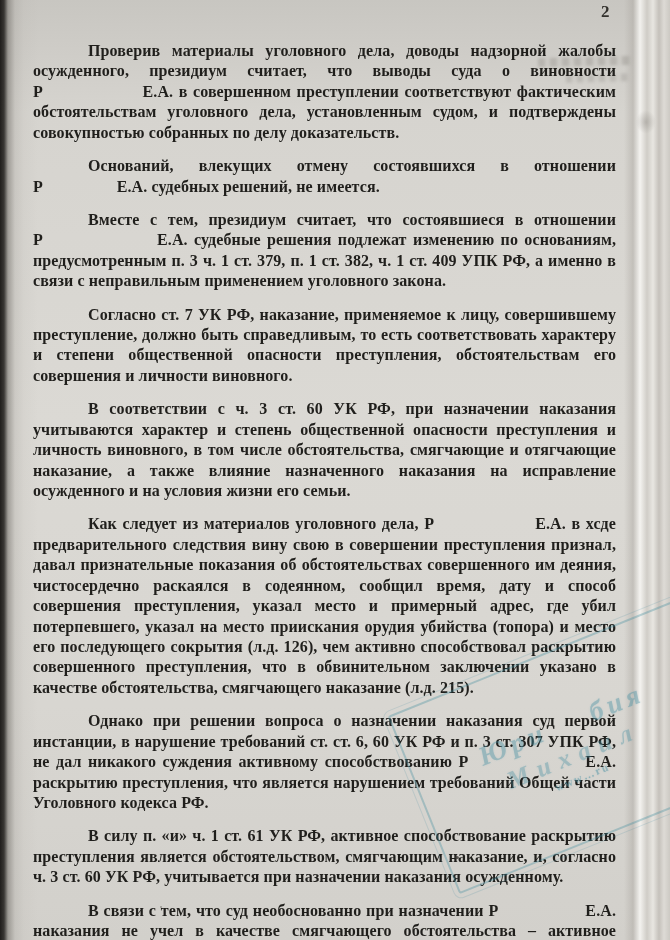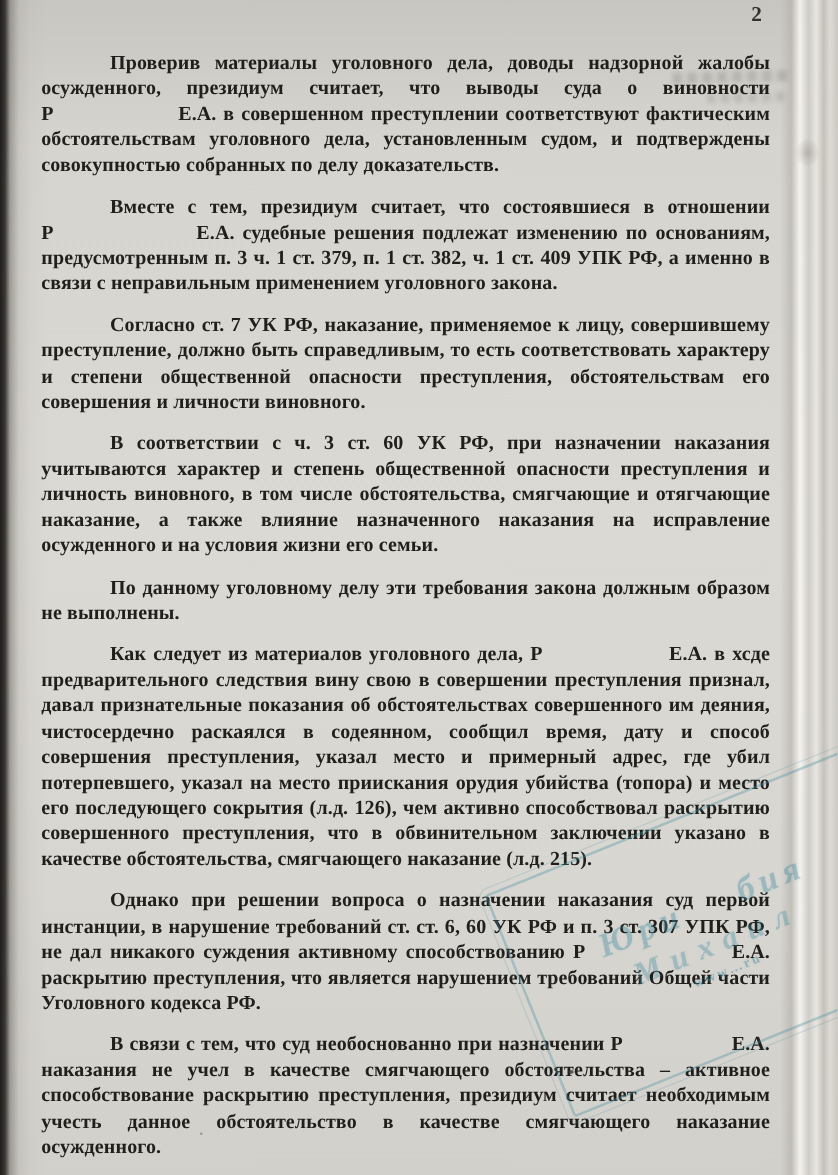"Оснований, влекущих отмену состоявшихся" p { html: none -> <p>Оснований, влекущих отмену состоявшихся в отношении Р&nbsp;&nbsp;&nbsp;&nbsp;&nbsp;&nbsp;&nbsp;&nbsp;&nbsp;&nbsp;&nbsp;&nbsp;&nbsp;&nbsp;&nbsp;&nbsp;&nbsp;&nbsp;Е.А. судебных решений, не имеется.</p> }
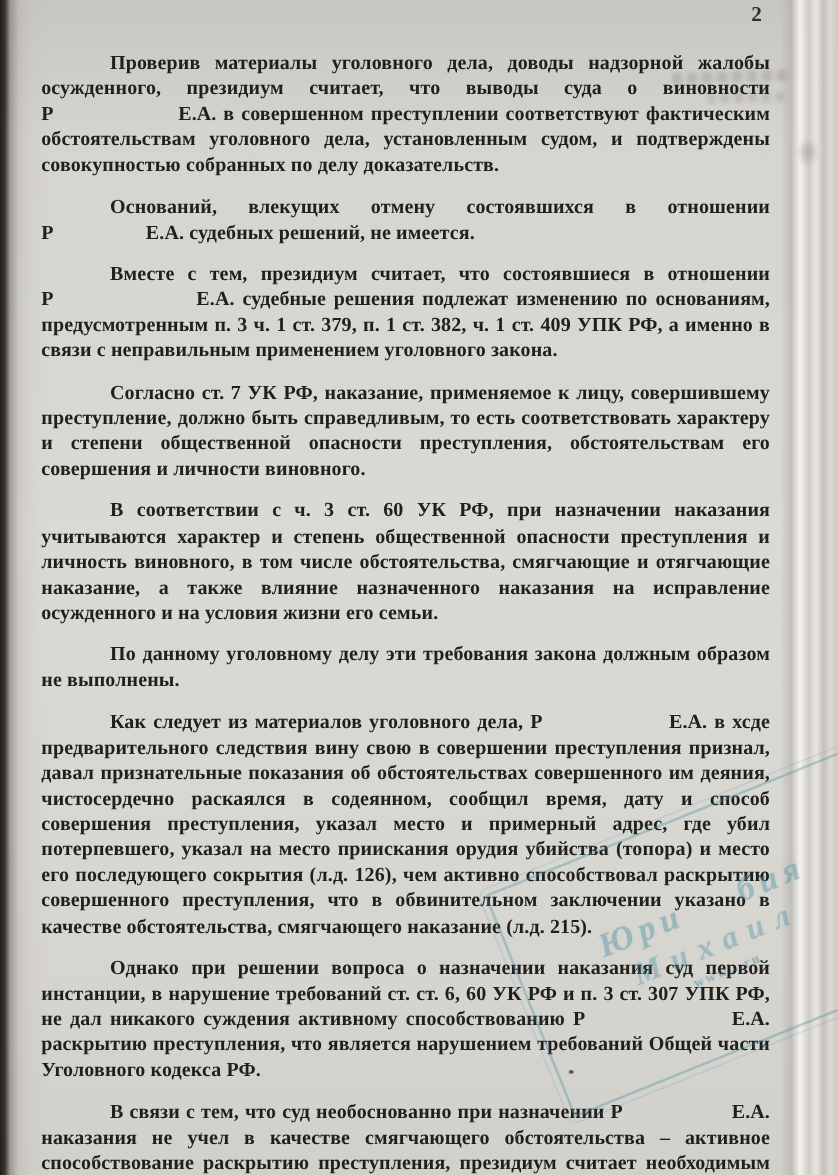"По данному уголовному делу эти" p { html: <p>По данному уголовному делу эти требования закона должным образом не выполнены.</p> -> none }
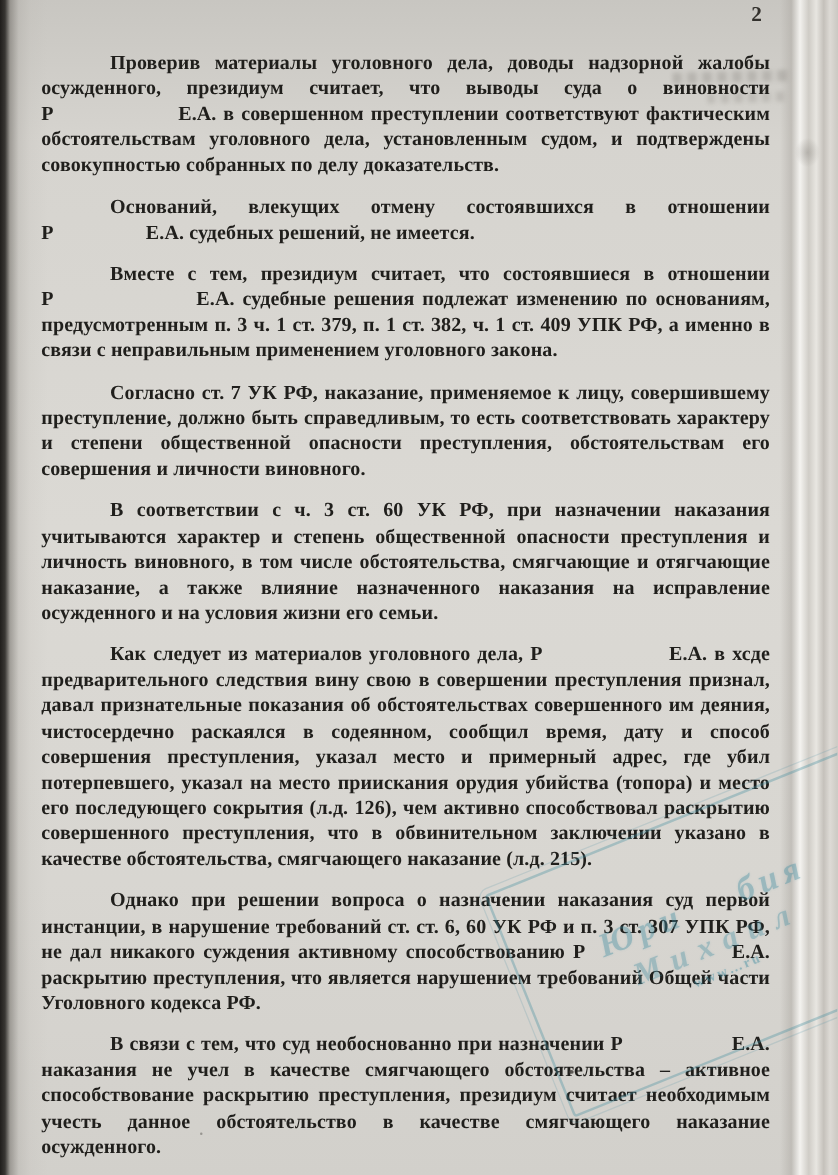"В силу п. «и» ч." p { html: none -> <p>В силу п. «и» ч. 1 ст. 61 УК РФ, активное способствование раскрытию преступления является обстоятельством, смягчающим наказание, и, согласно ч. 3 ст. 60 УК РФ, учитывается при назначении наказания осужденному.</p> }
